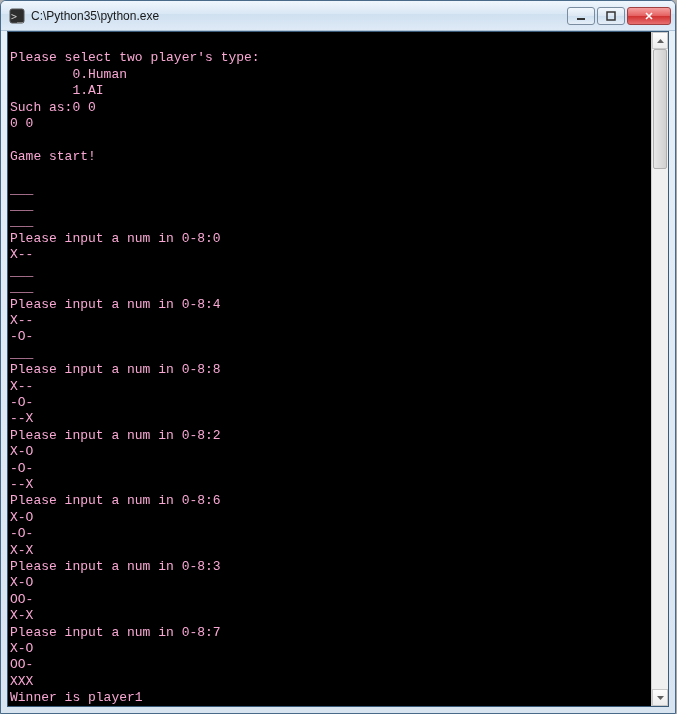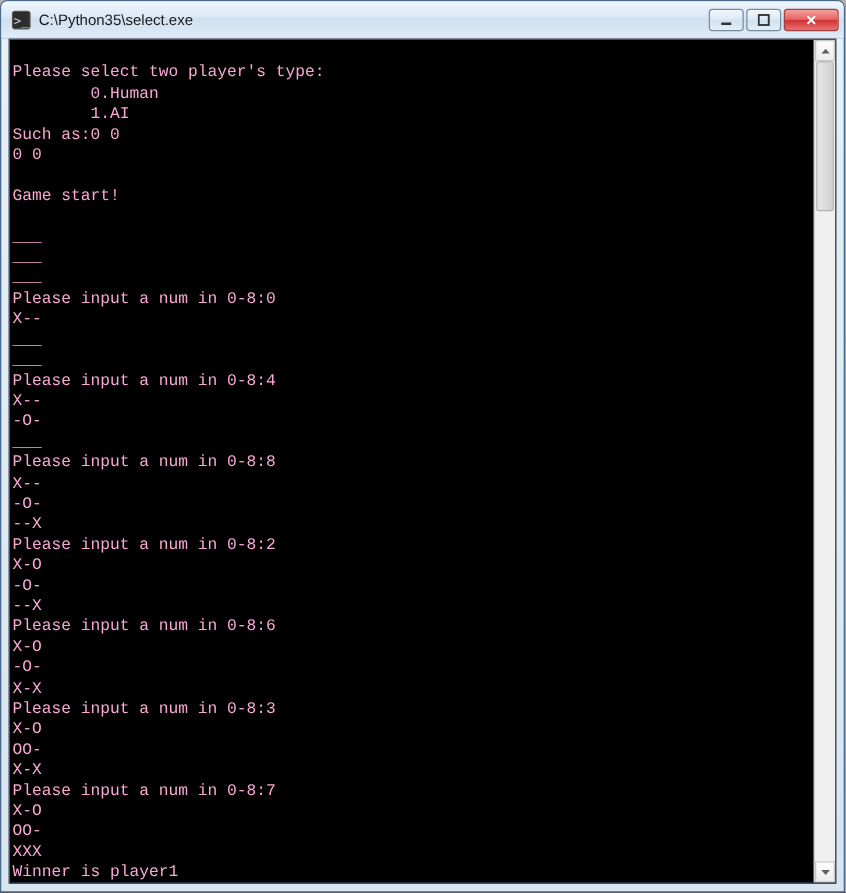"C:\Python35\select.exe" div.titlebar-title { text: select.exe -> python.exe }
